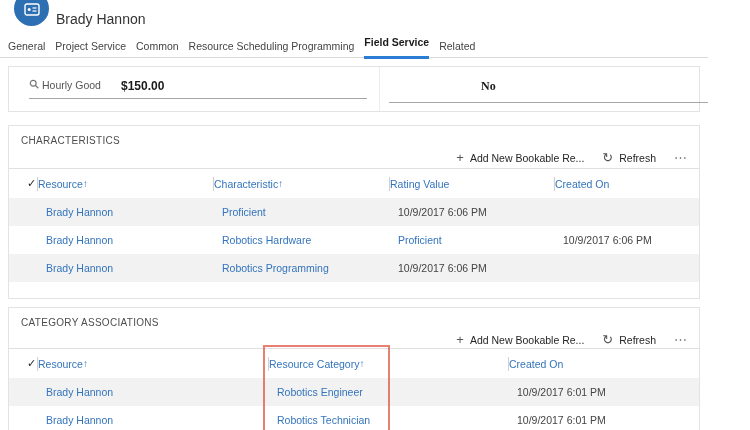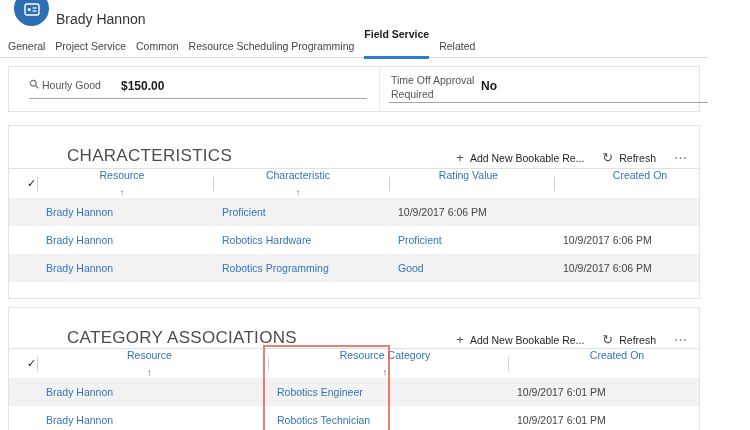"Field Service" .tab.active { padding-bottom: 16px -> 8px }
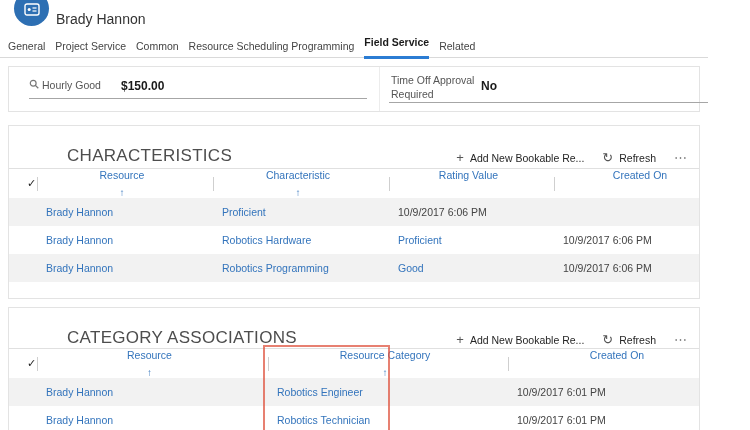"Time Off Approval Required" span.f-label { html: <span>Time Off Approval Required</span> -> none }
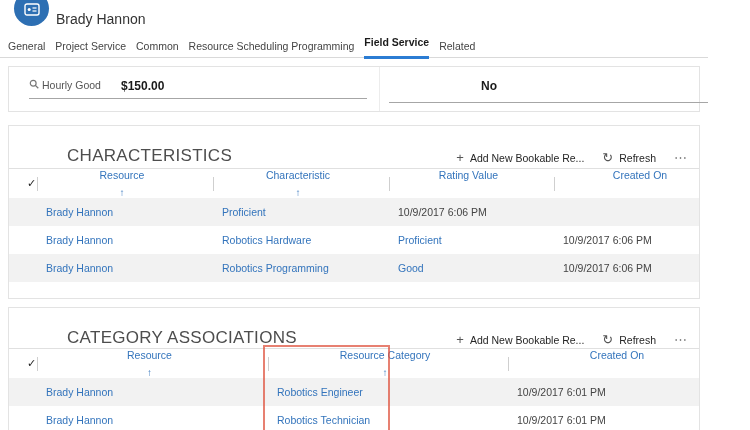"No" span.f-value { font-family: none -> Liberation Serif, serif }
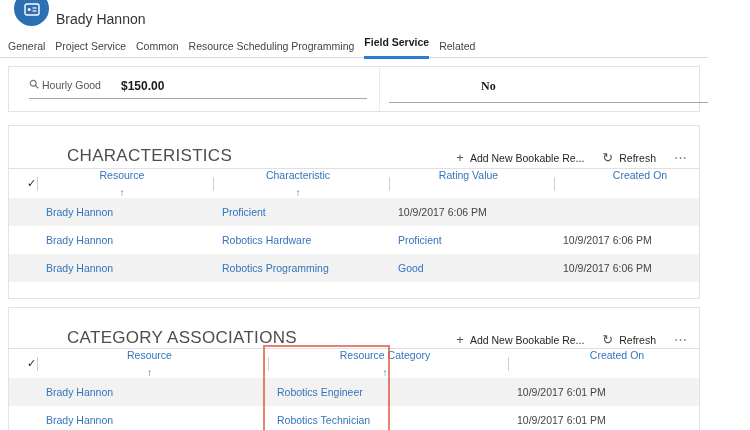"CHARACTERISTICS" .sec-title { font-size: 17px -> 10px; margin-left: 46px -> none; top: 20px -> 9px }
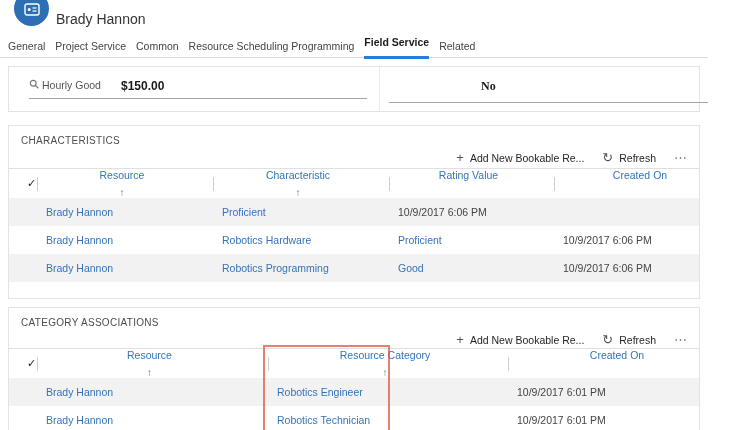"Resource" .hcell { flex-direction: column -> none; justify-content: space-between -> none }
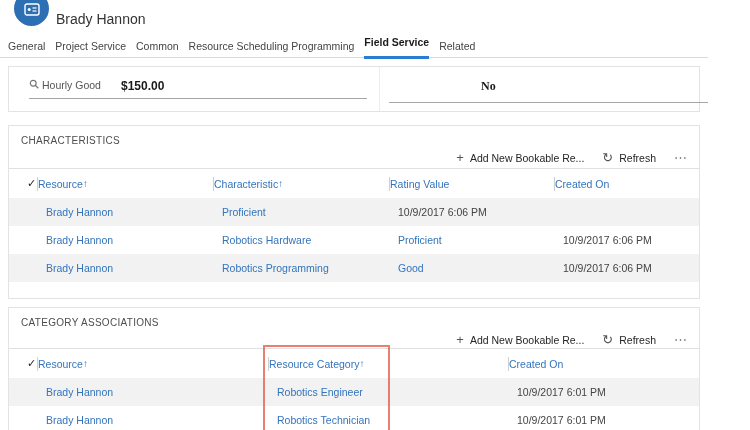"Good" span.dcell { html: <span>Good</span> -> none }
